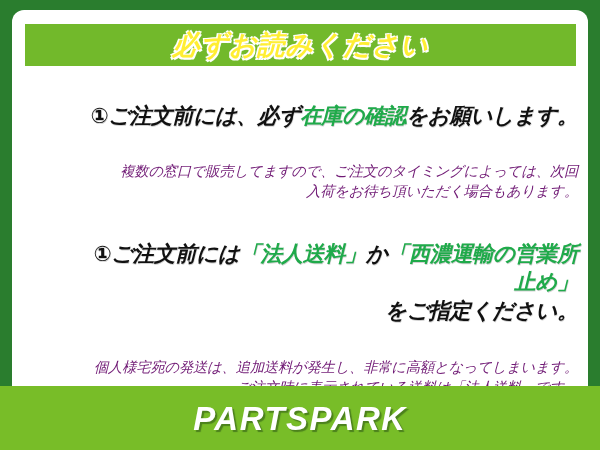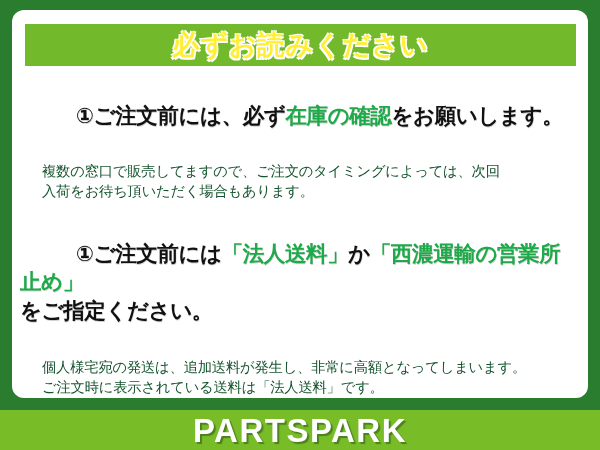"必ずお読みください" .notice-frame { font-style: none -> italic }
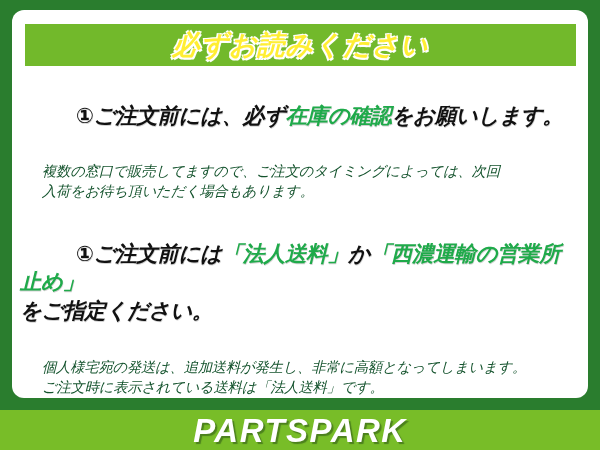"①ご注文前には、必ず在庫の確認をお願いします。" .notice-item { text-align: none -> right }
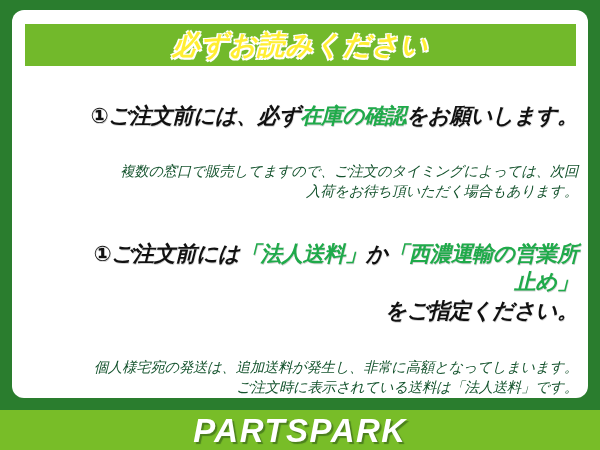"複数の窓口で販売してますので、ご注文のタイミングによっては、次回" .item-sub { color: #14532d -> #701a75 }
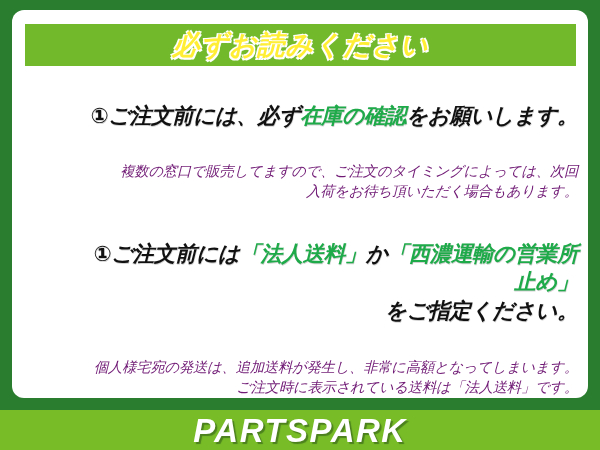"PARTSPARK" .footer-band { height: 40px -> 64px }
